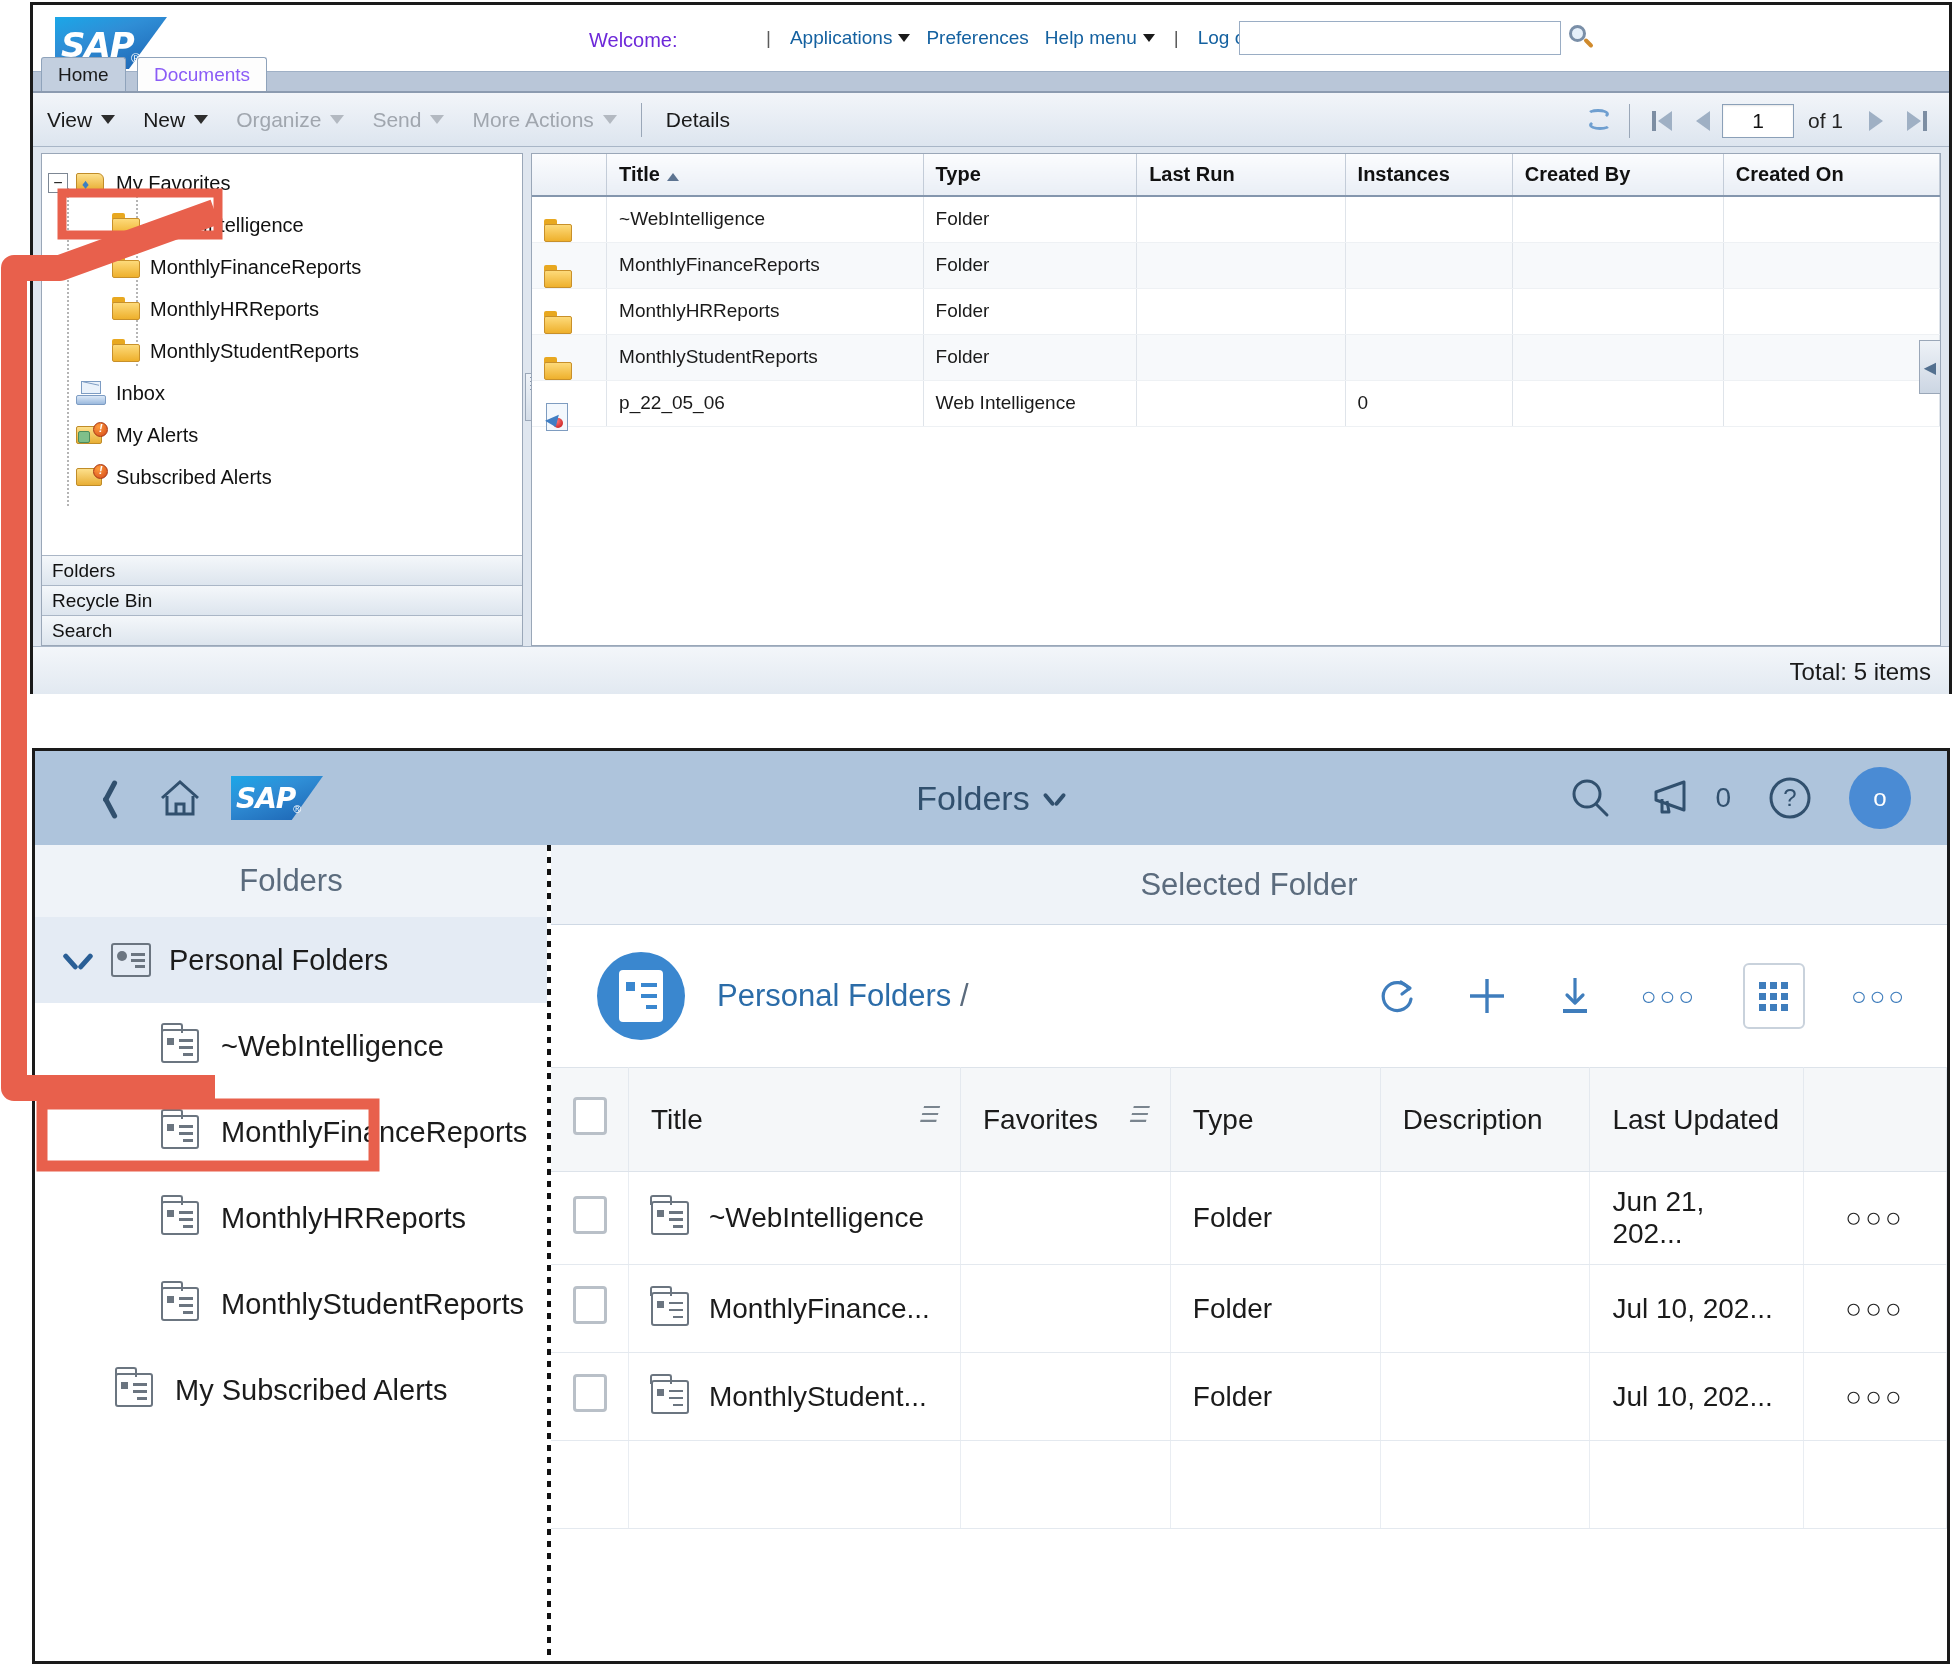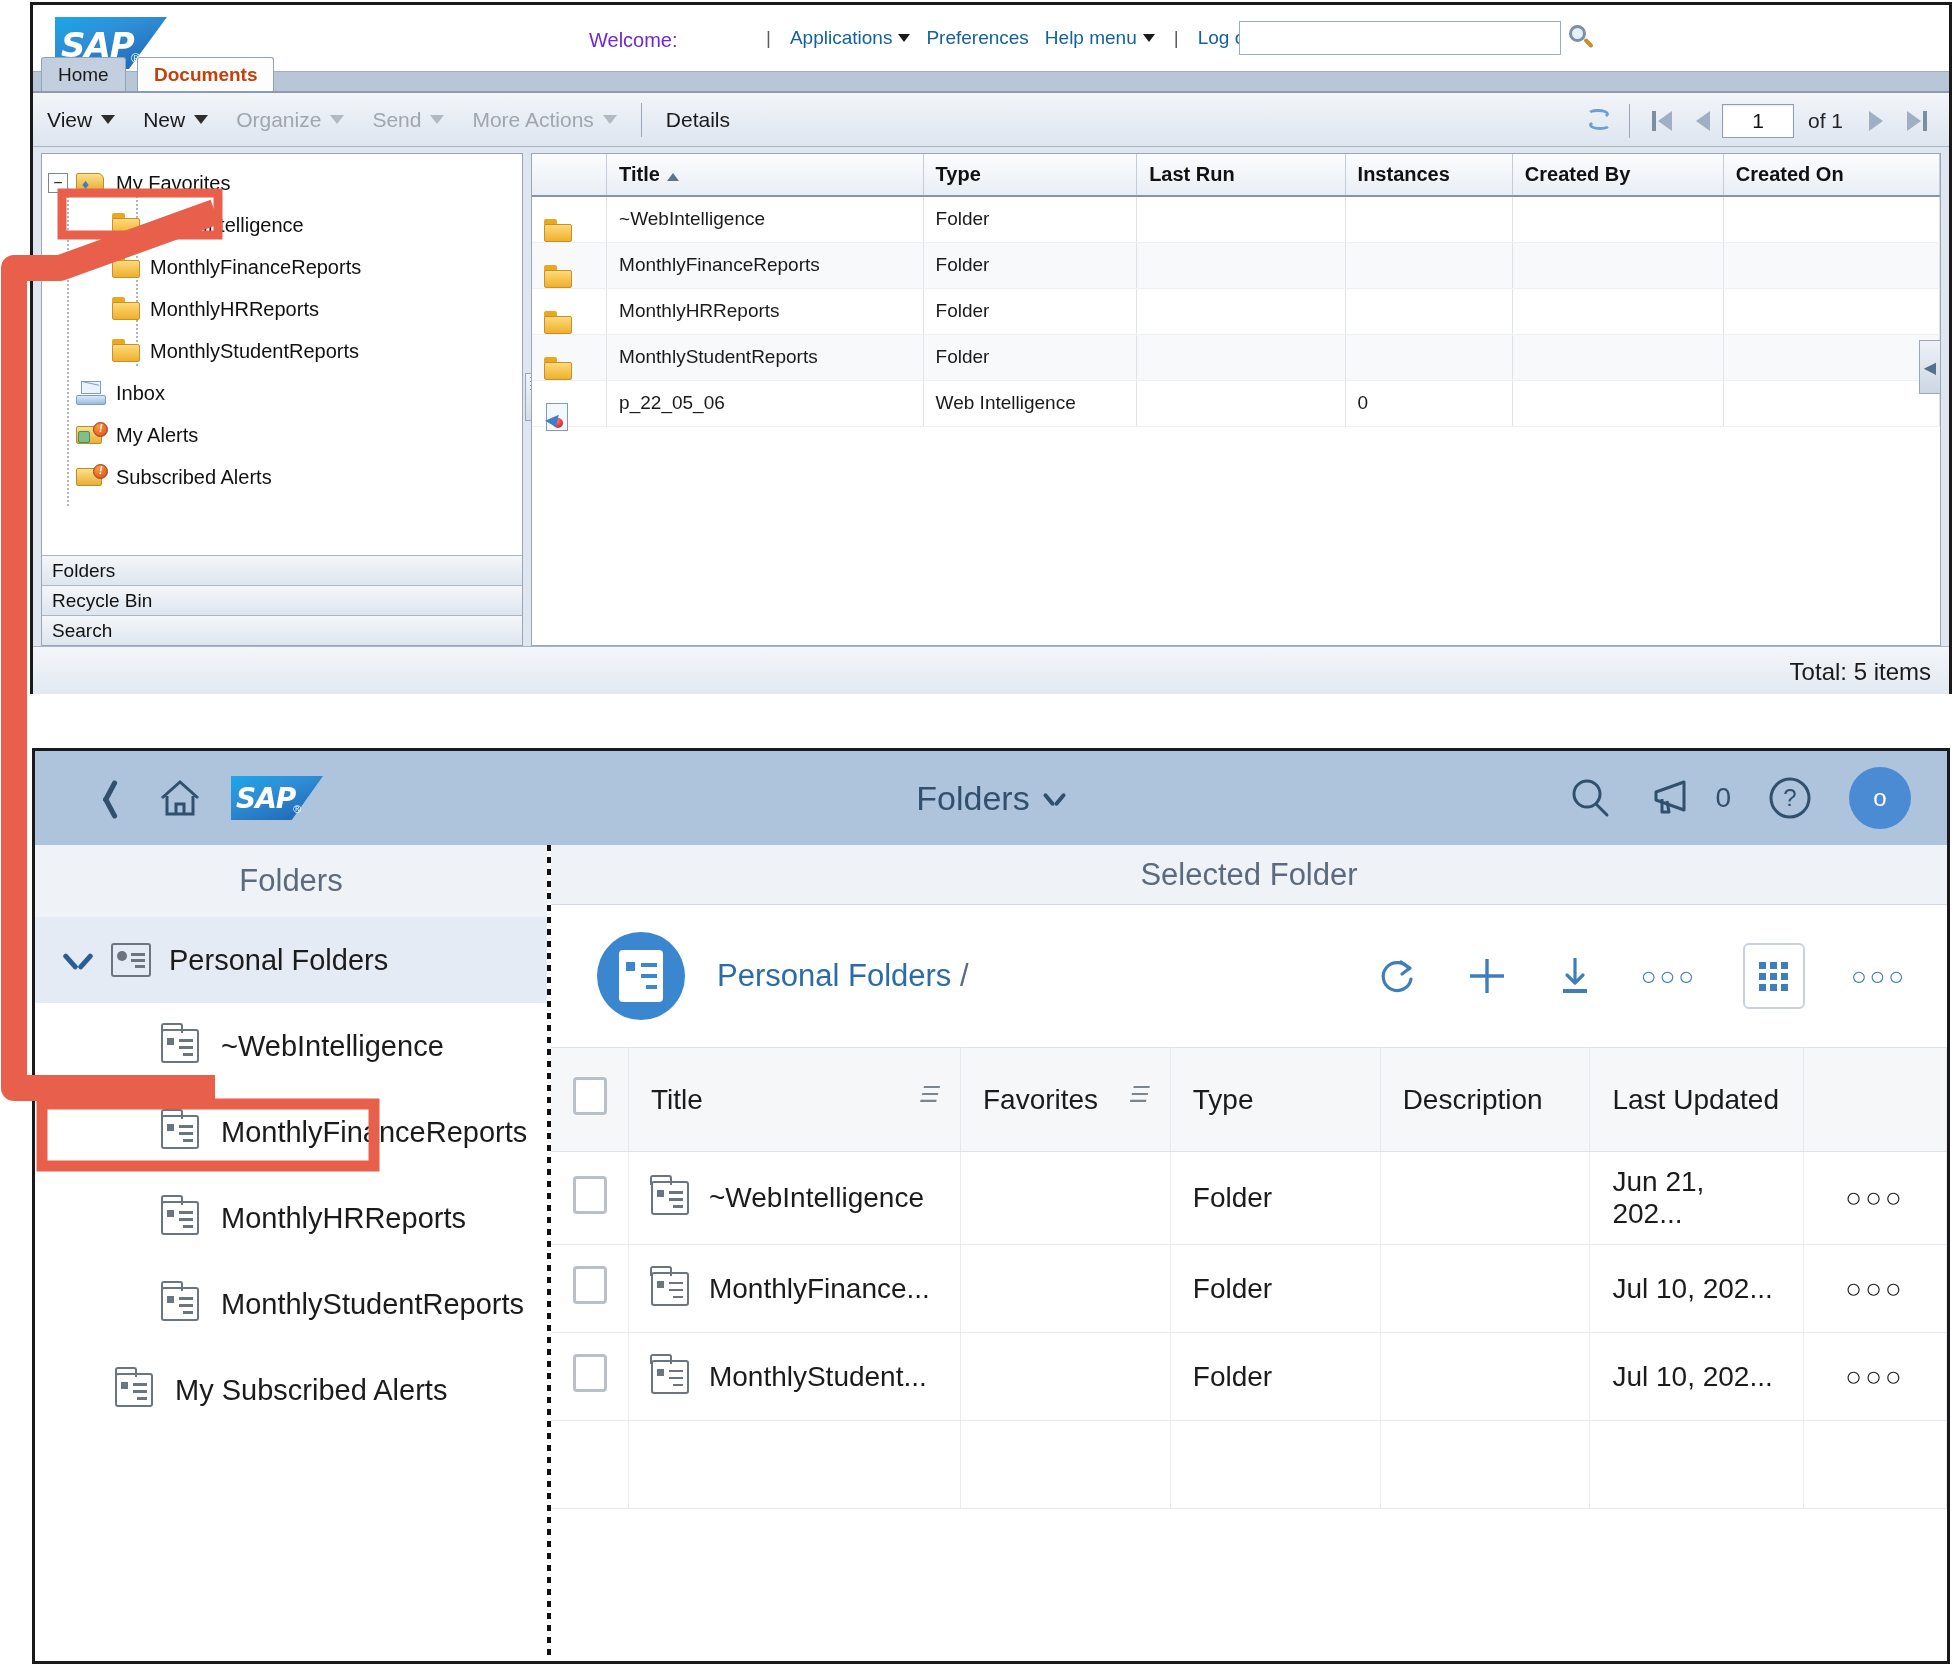"Documents" .tab.active { color: #c2410c -> #8b5cf6; font-weight: bold -> normal }
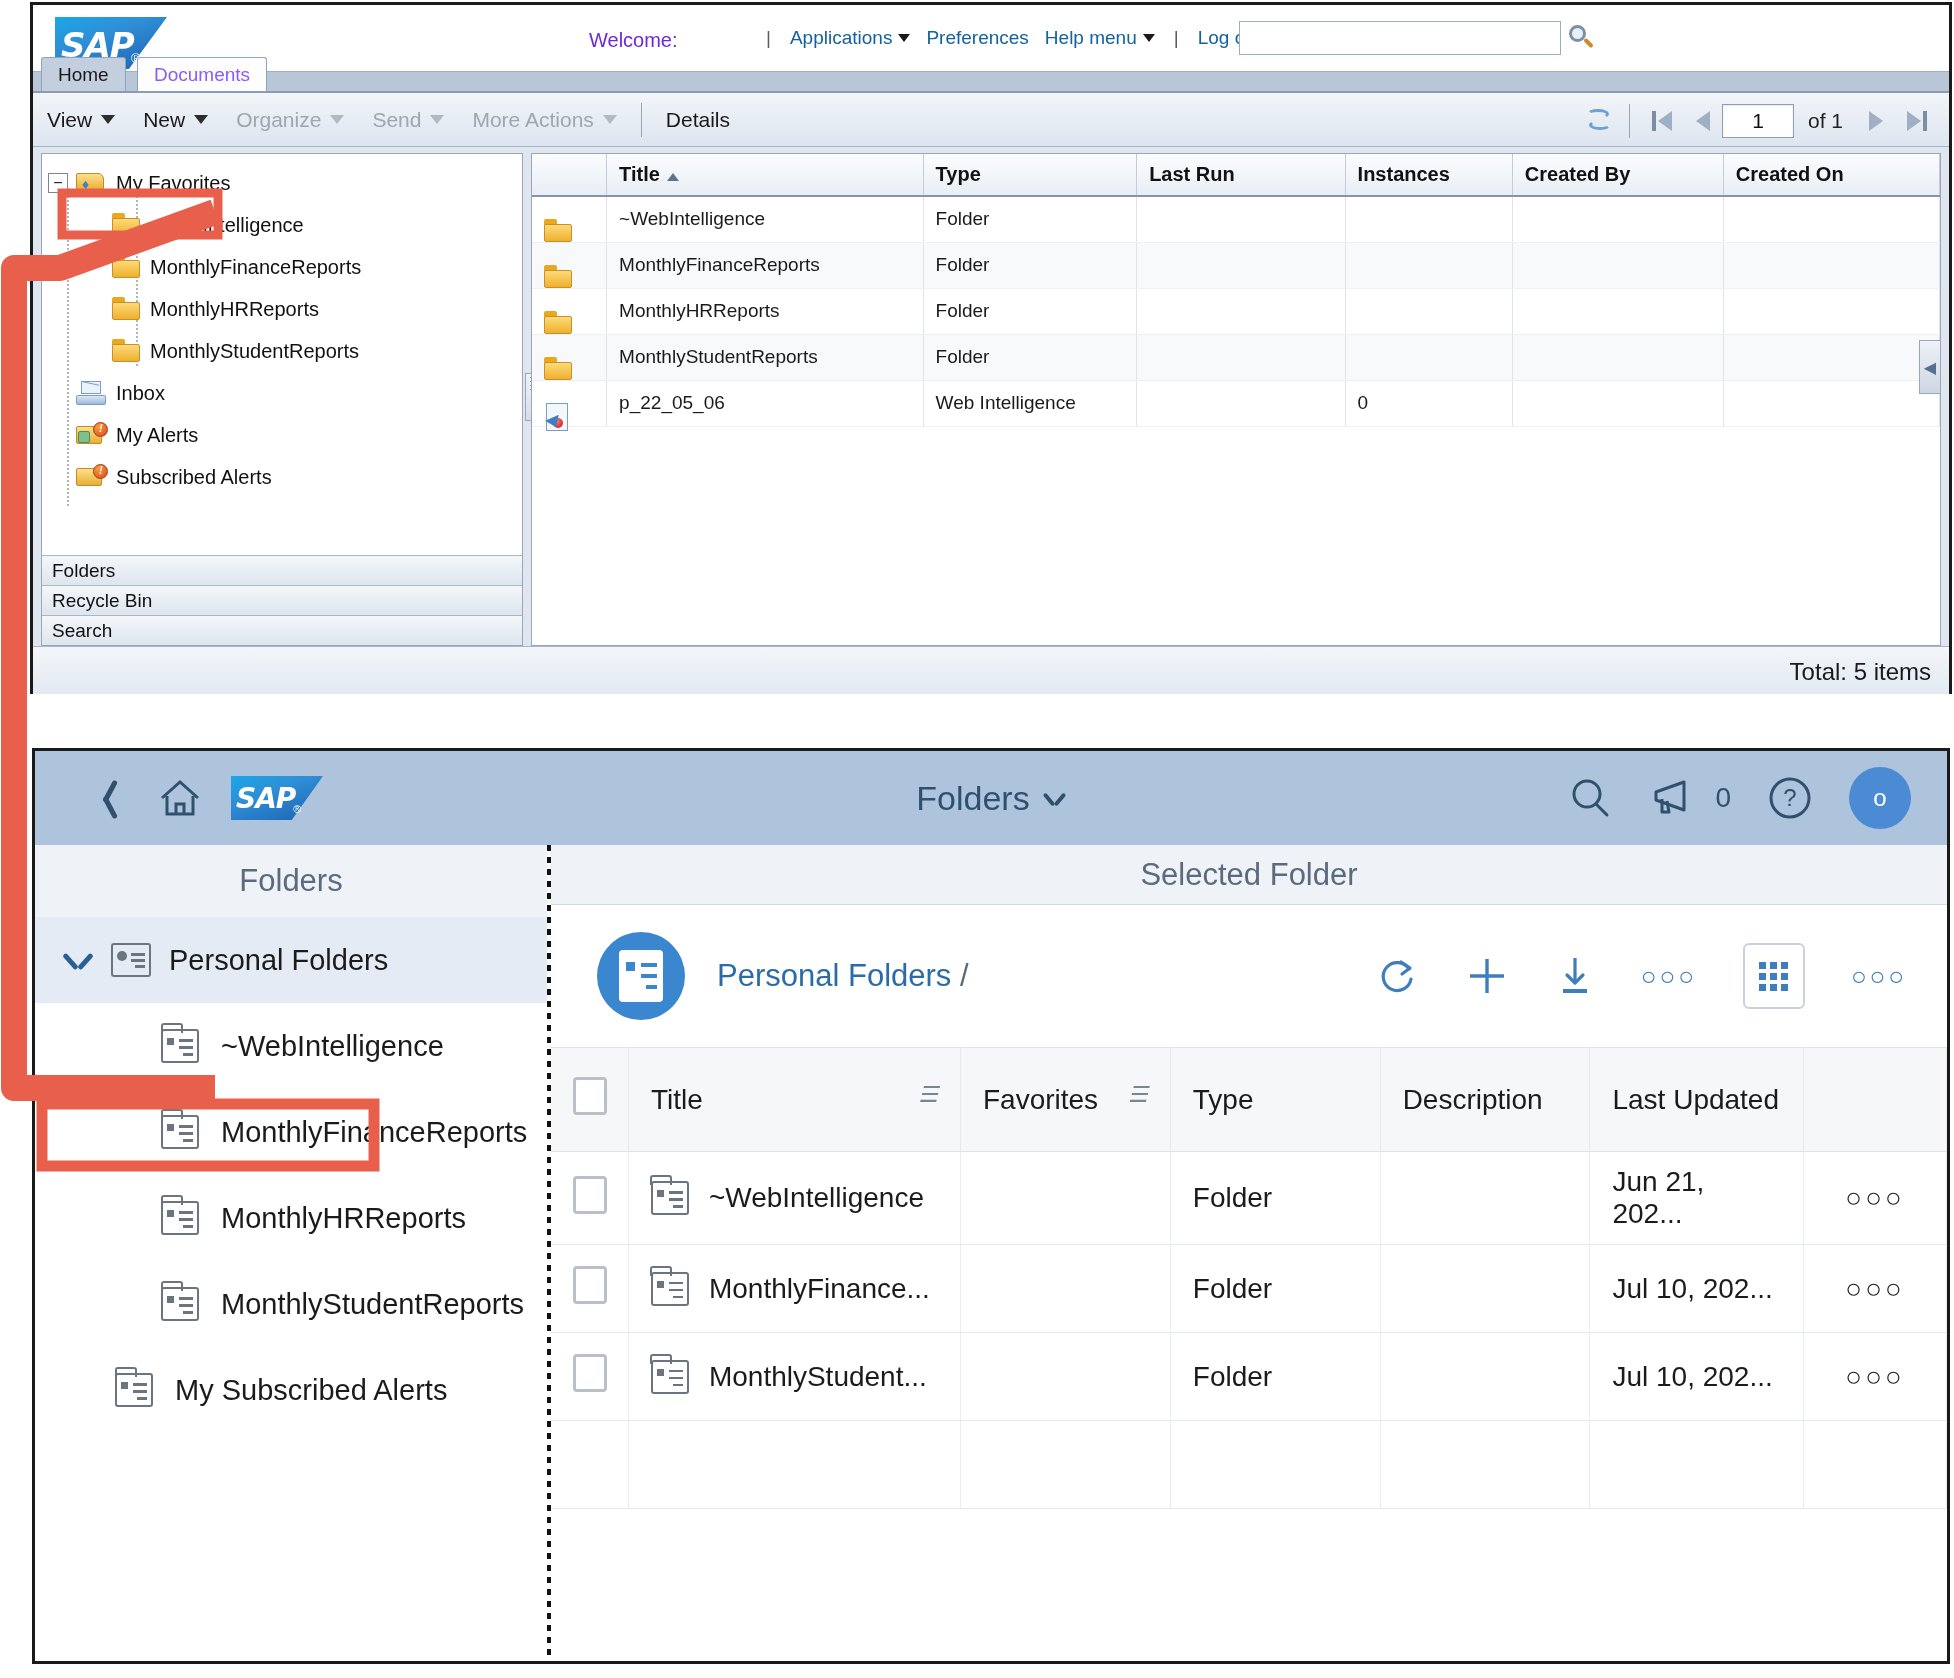"Selected Folder" .fi-right-title { height: 60px -> 80px }
